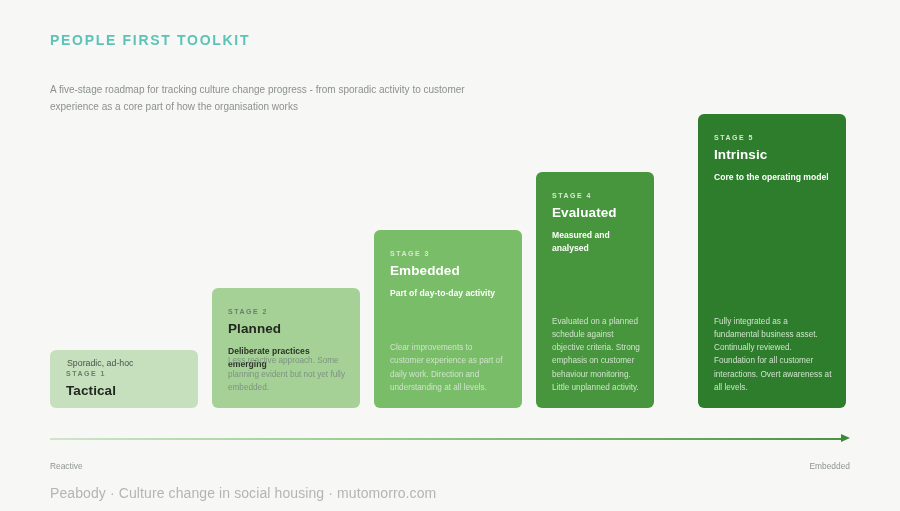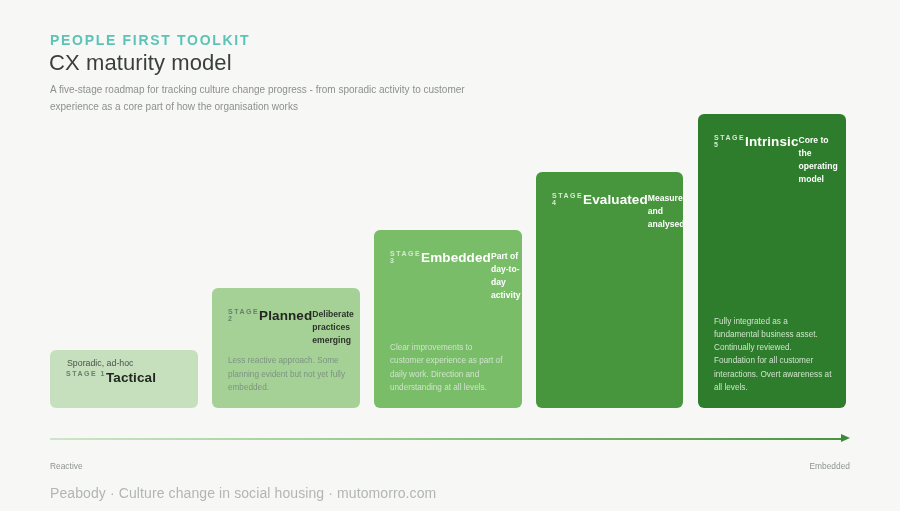"CX maturity model" h1.title { html: <h1>CX maturity model</h1> -> none }
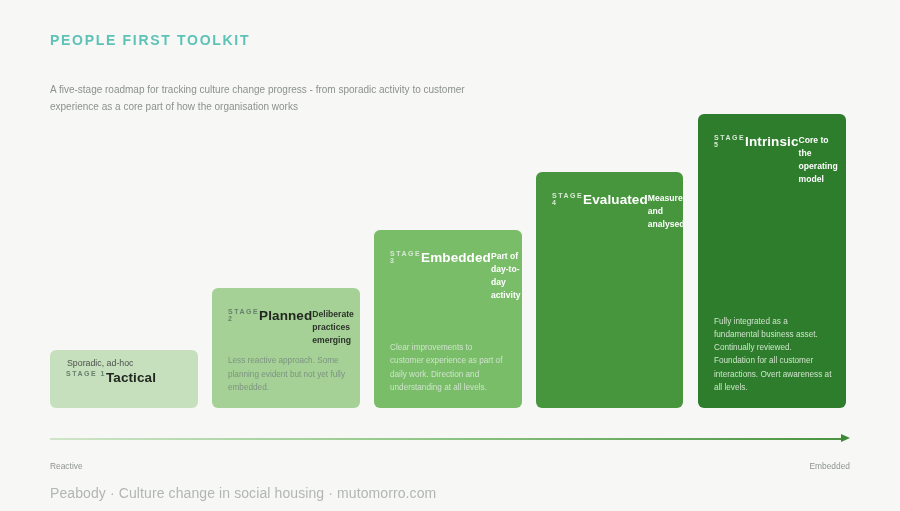"Intrinsic" .bar-inner { flex-direction: row -> column }
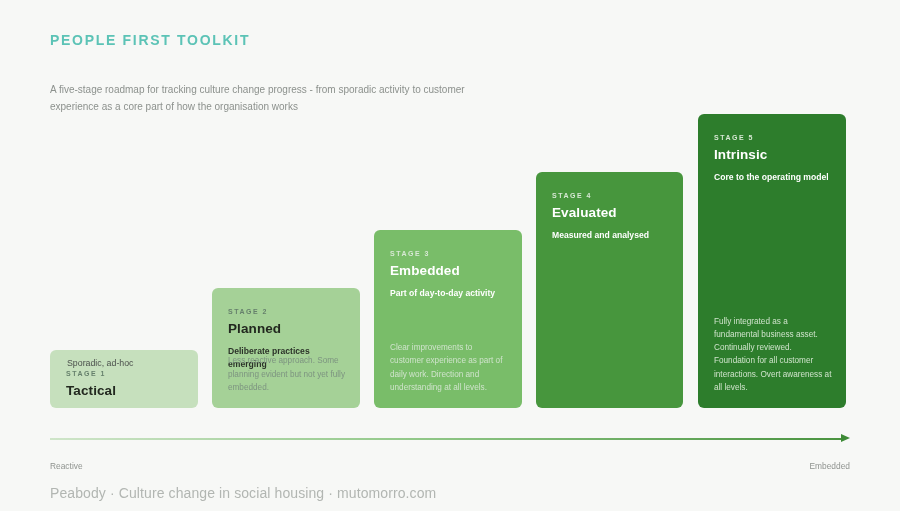"Evaluated" div.bar { width: 147px -> 118px }
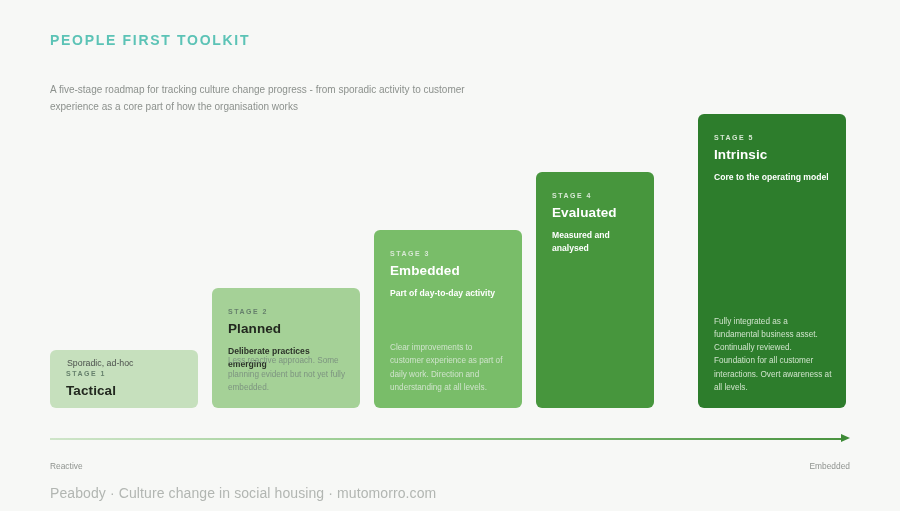"Evaluated on a planned schedule" div.stage-desc { html: none -> <div>Evaluated on a planned schedule against objective criteria. Strong emphasis on customer behaviour monitoring. Little unplanned activity.</div> }
